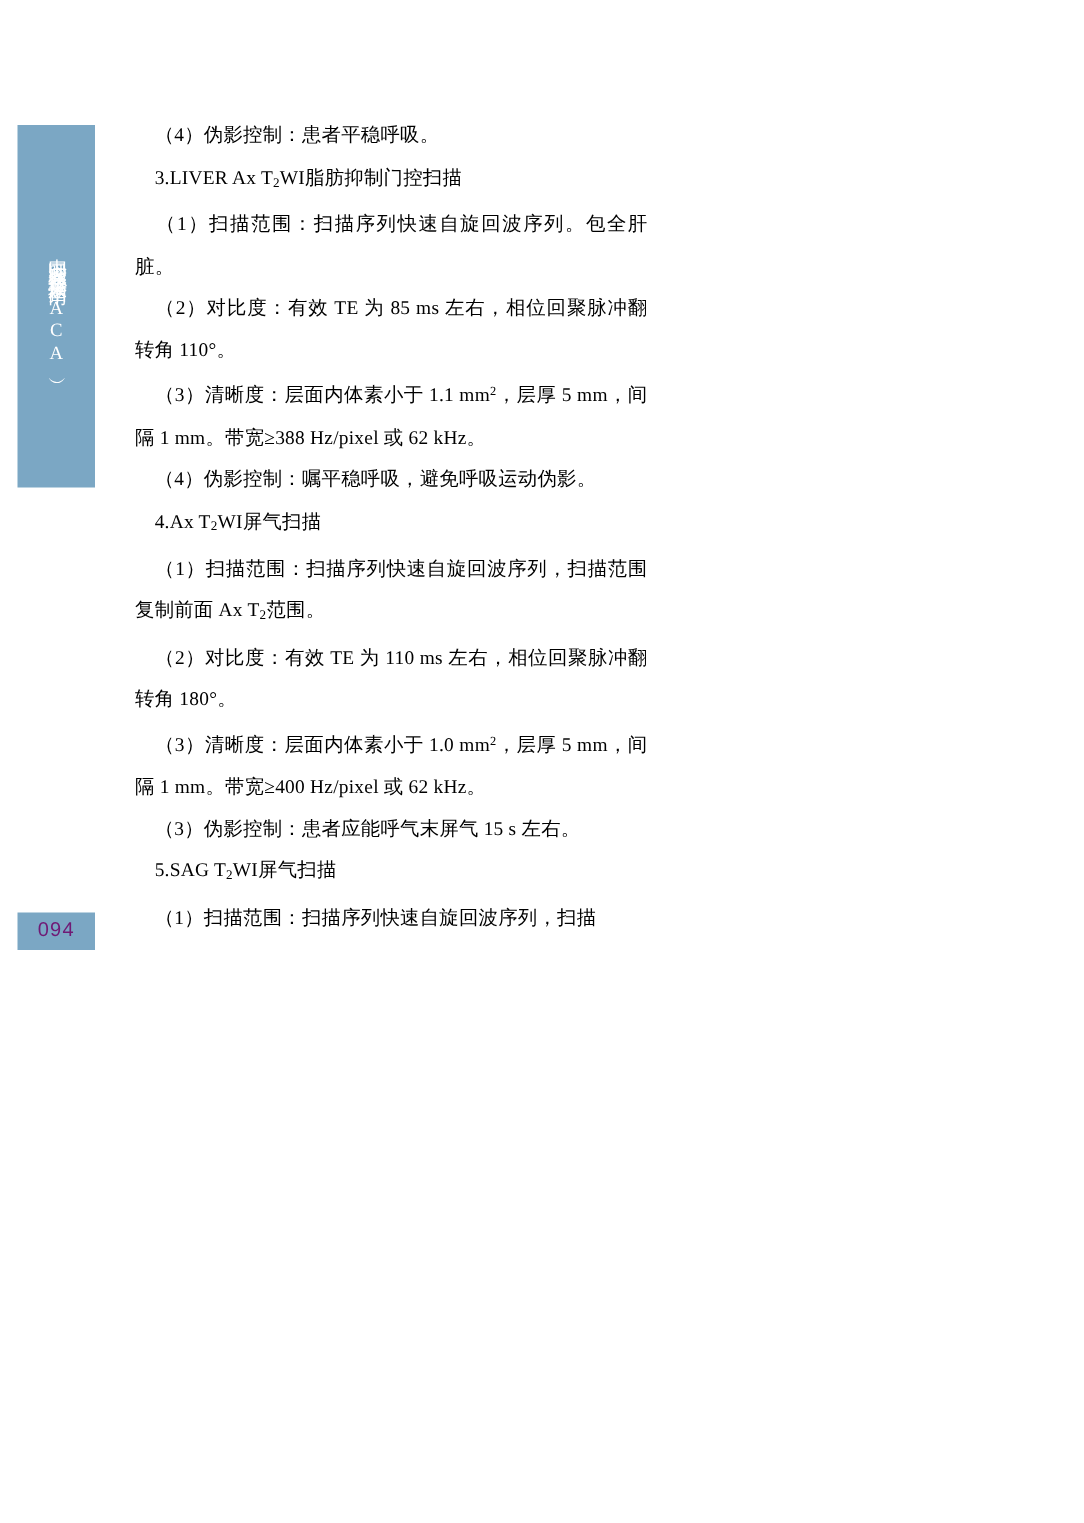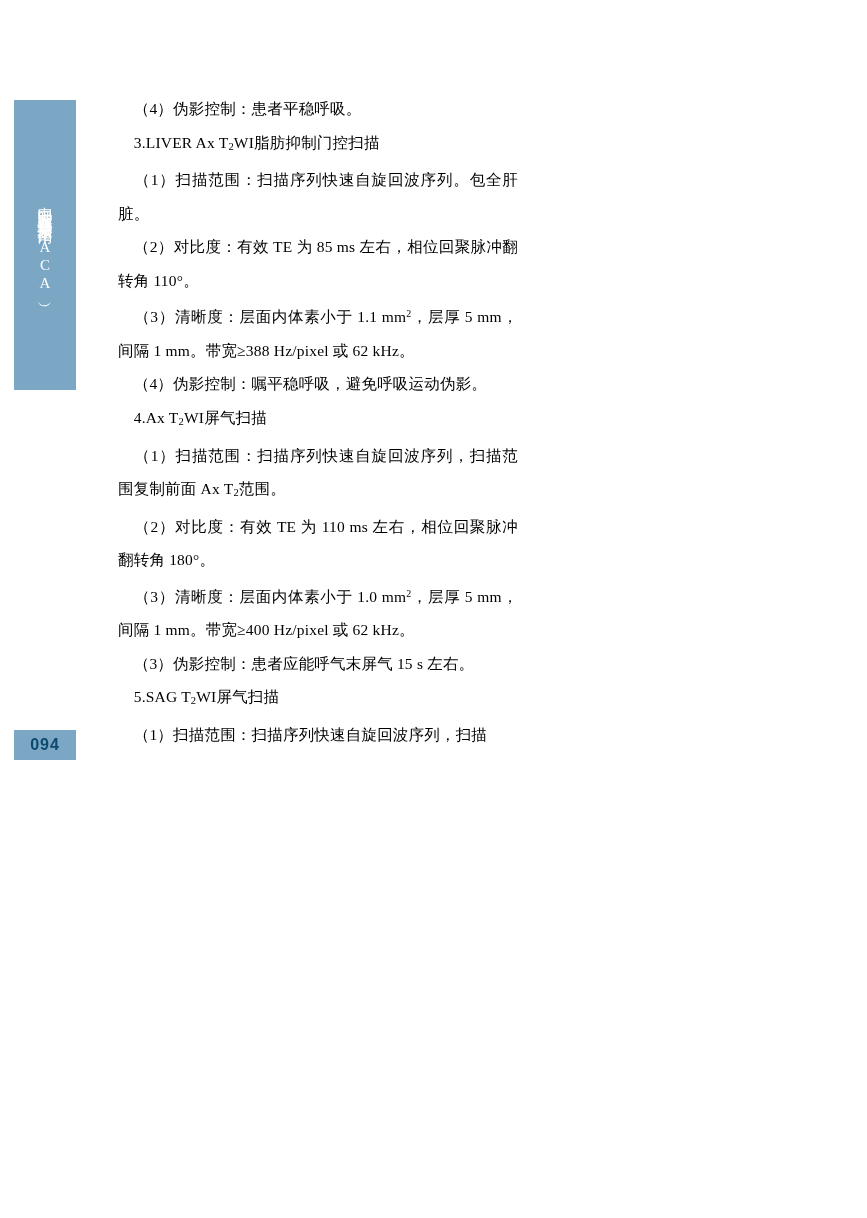"（4）伪影控制：患者平稳呼吸。" .indent { margin-left: 10px -> none }
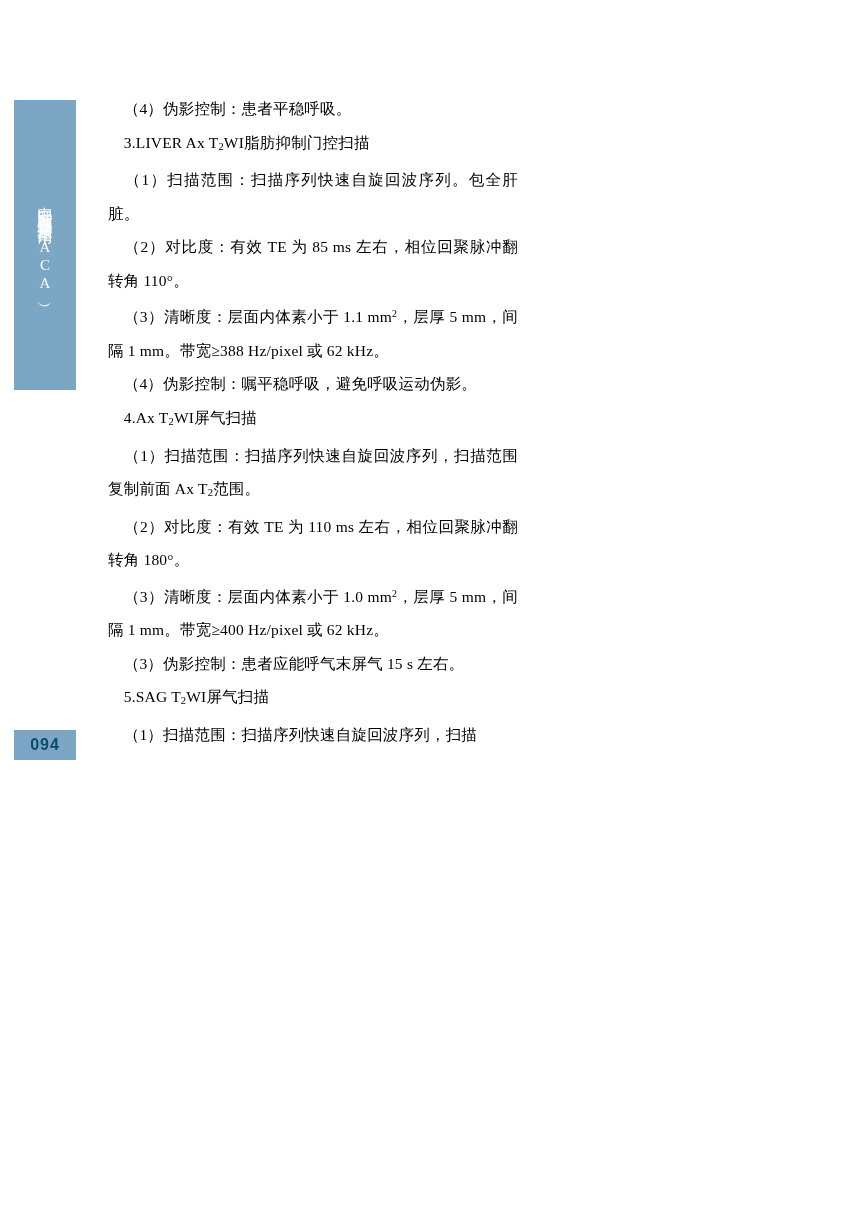"094" .page-badge { color: #0c4a6e -> #701a75; font-weight: bold -> none }
